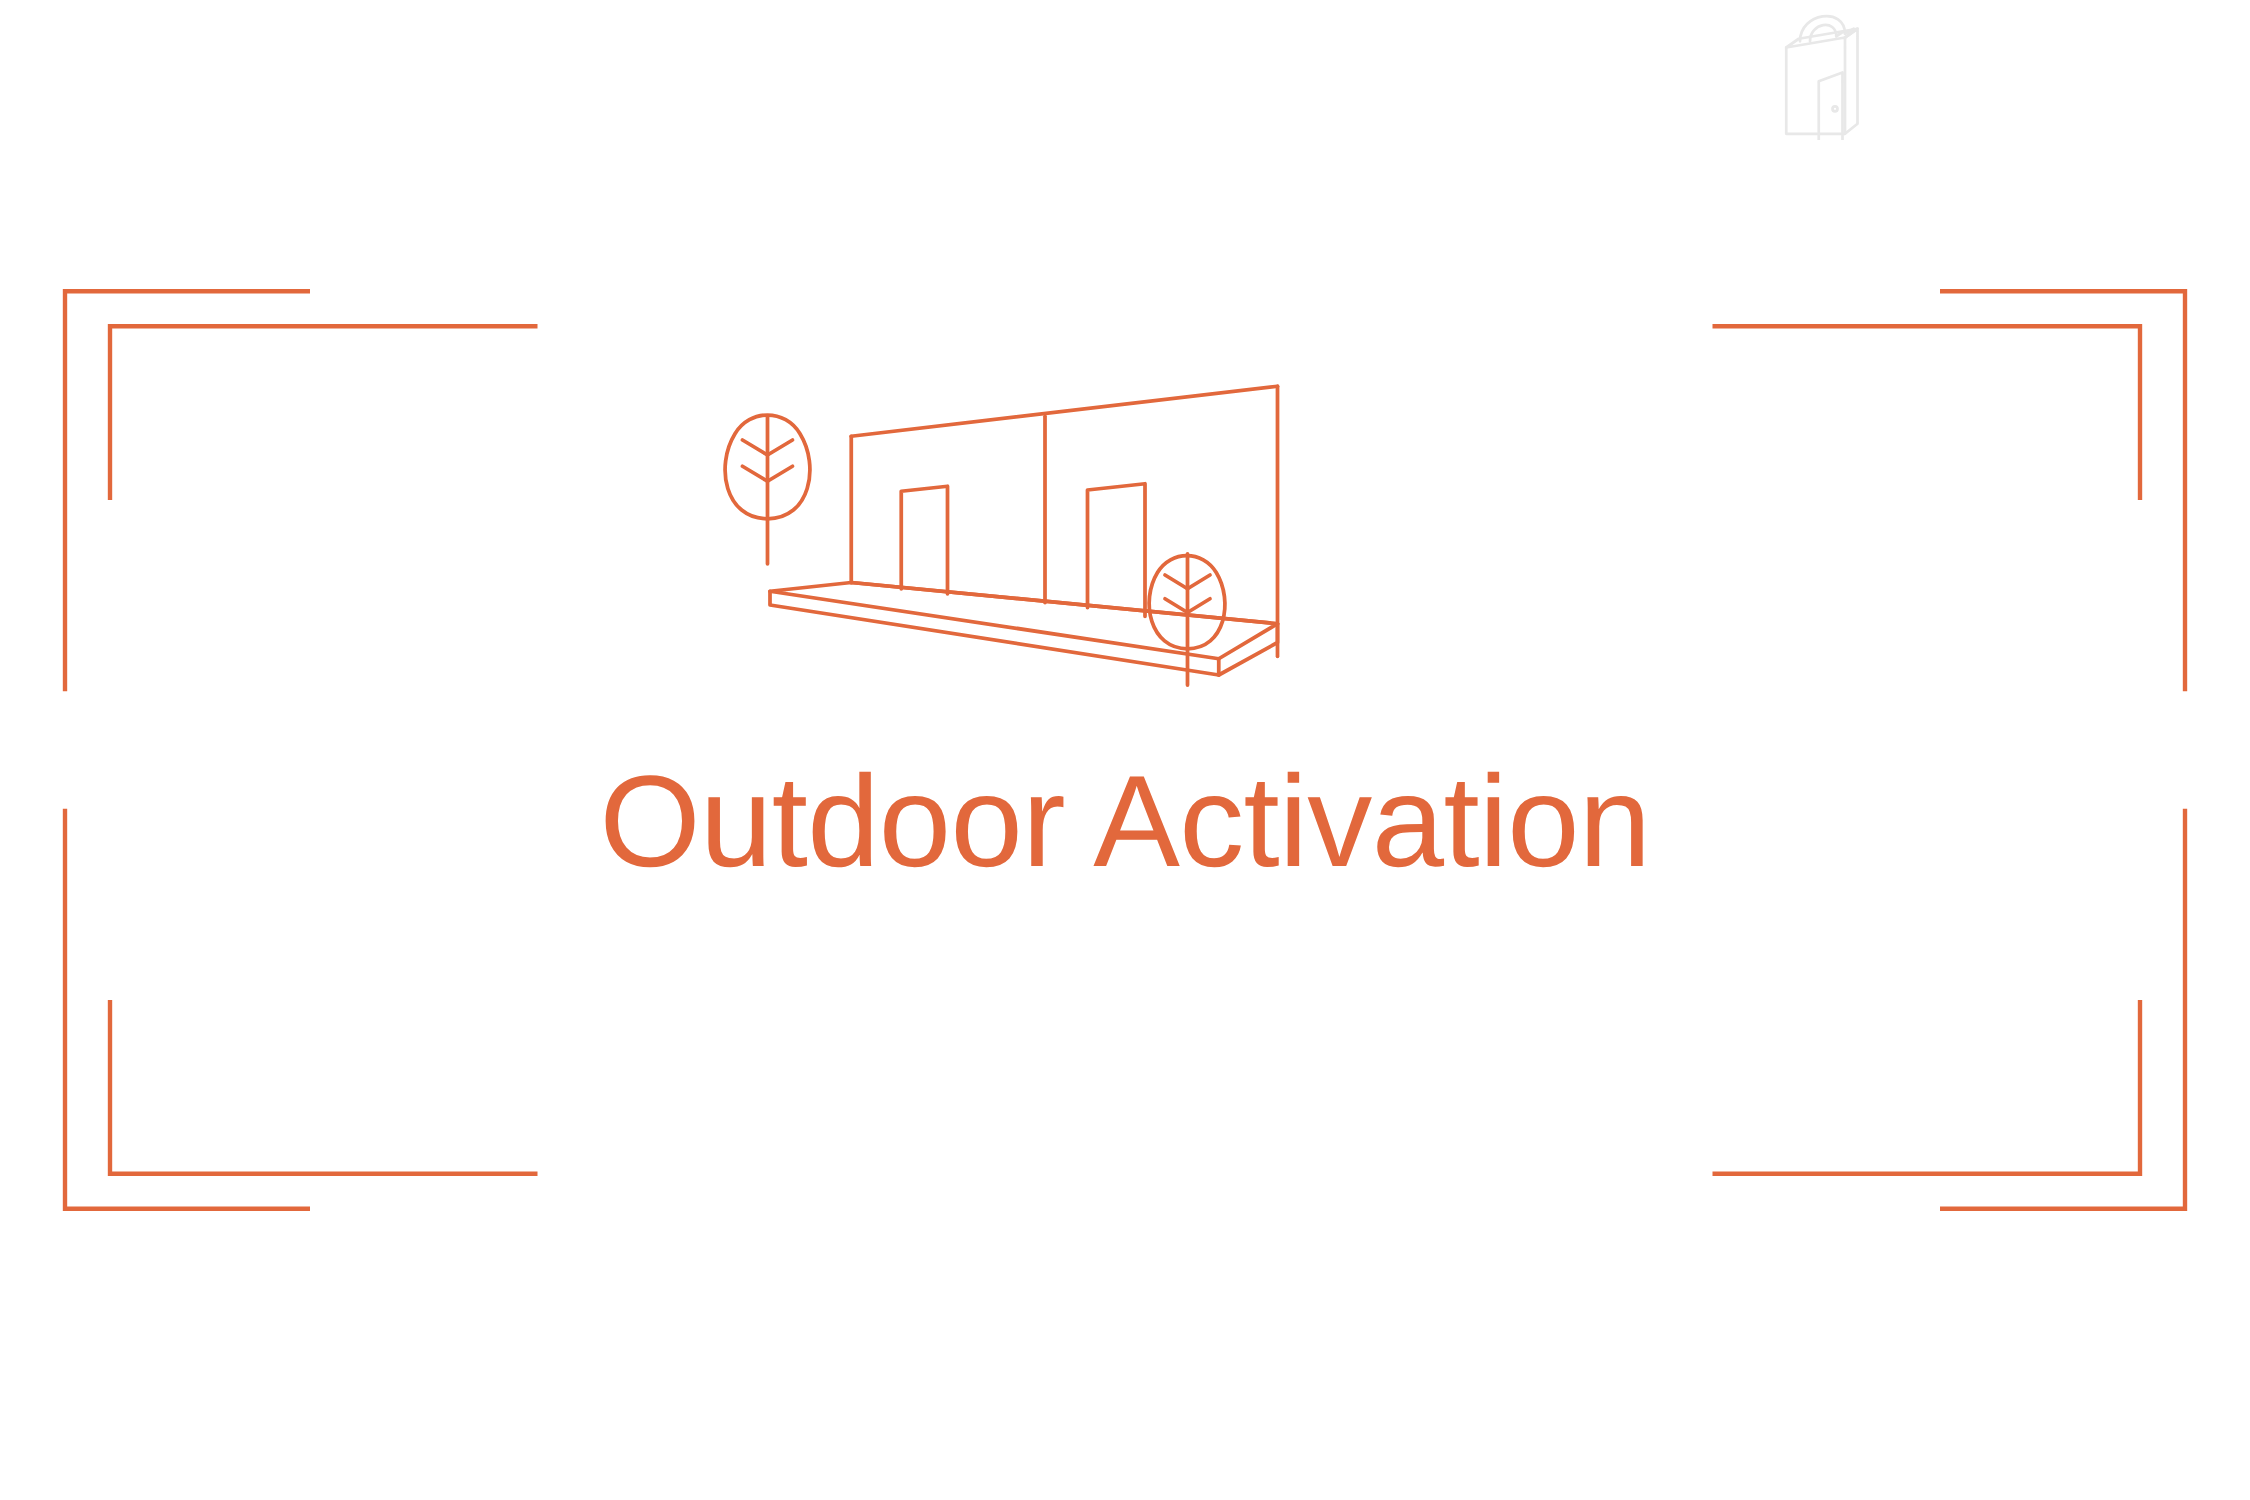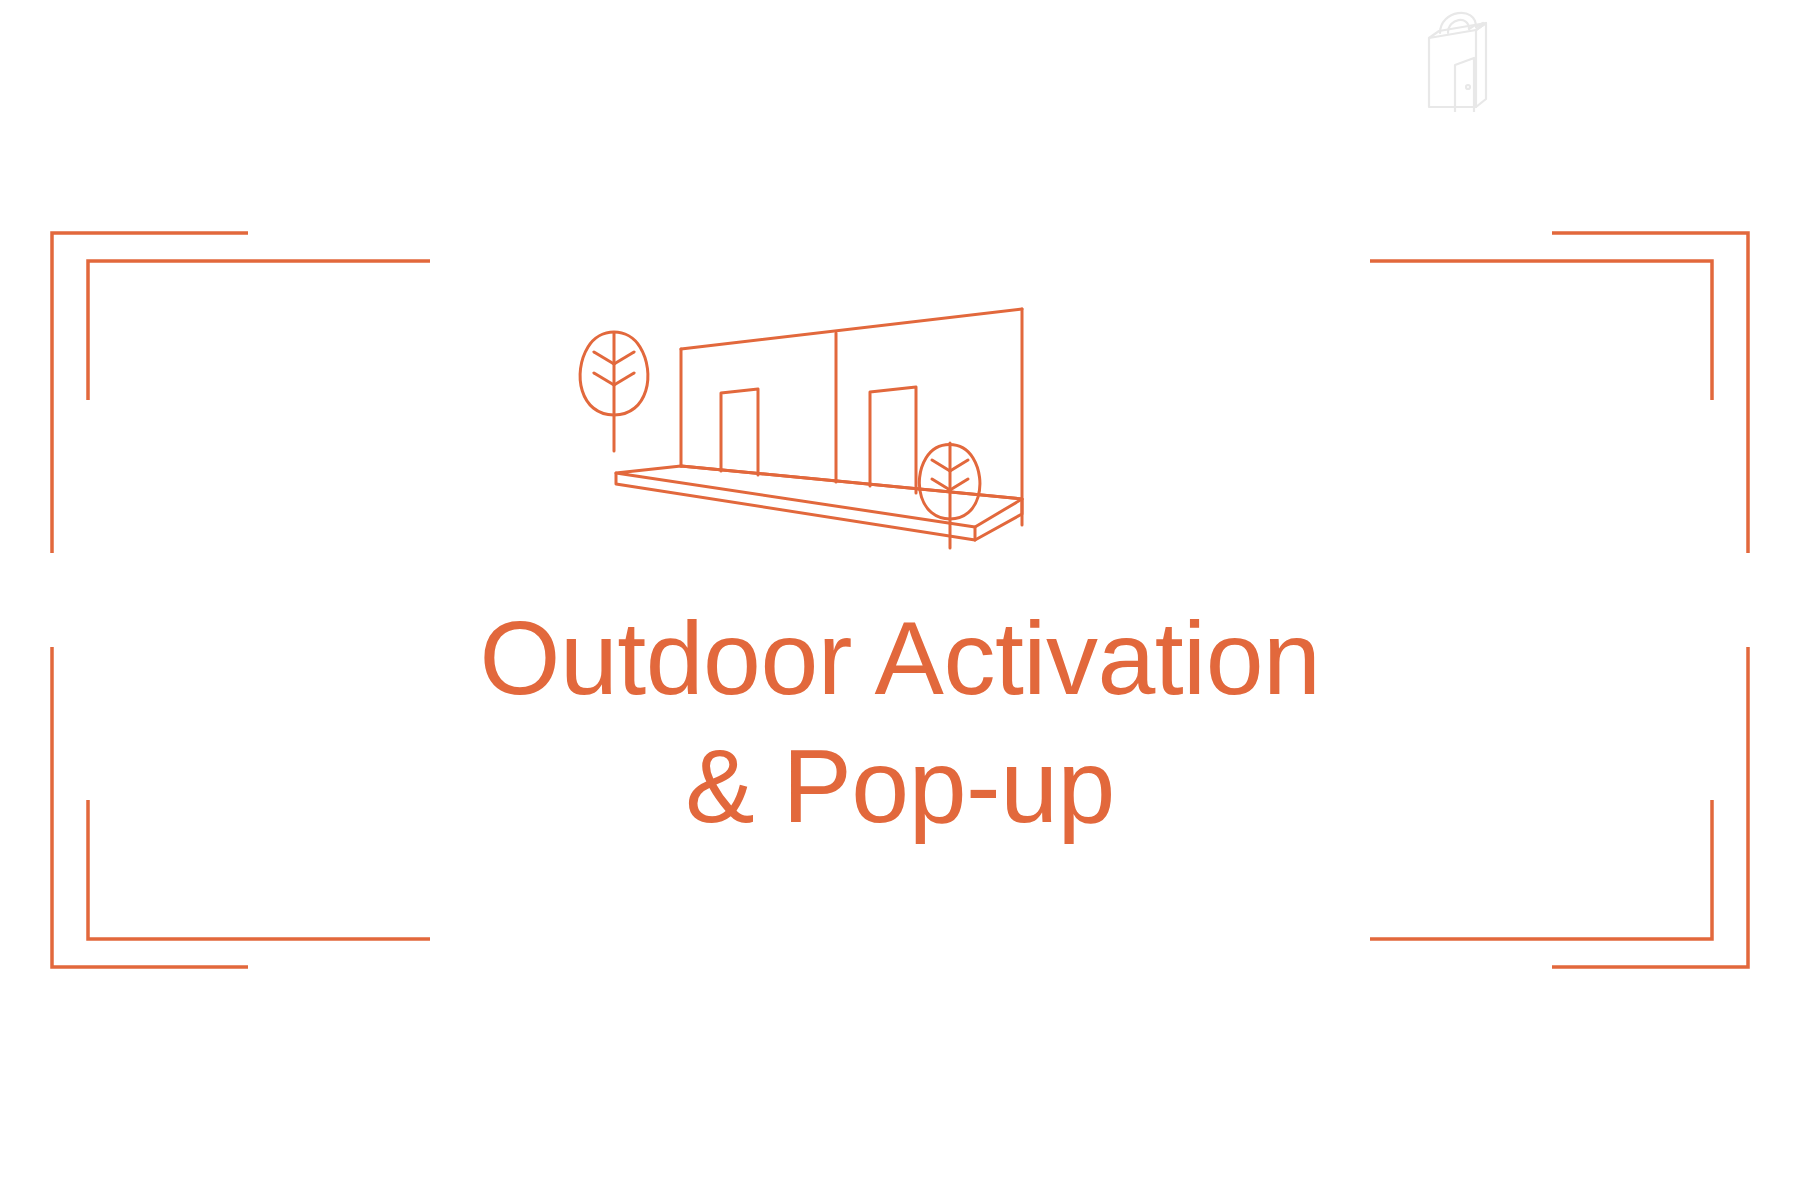"& Pop-up" span.title-line { html: <span>&amp; Pop-up</span> -> none }
